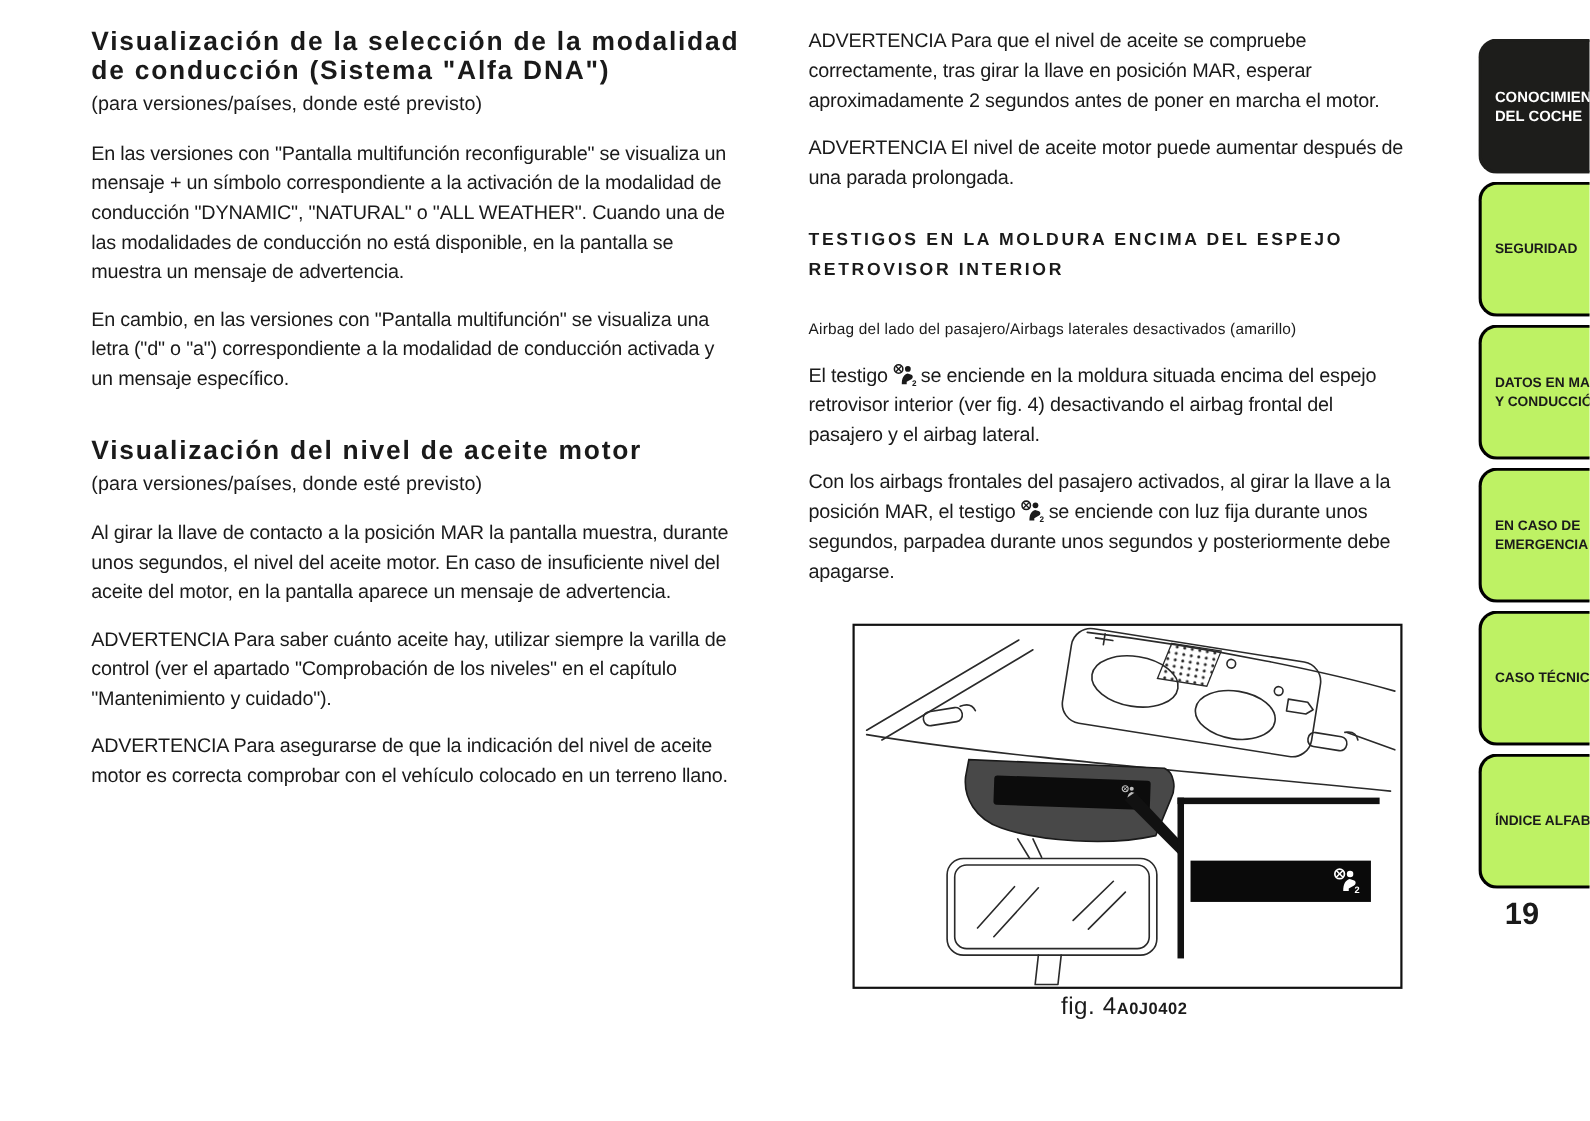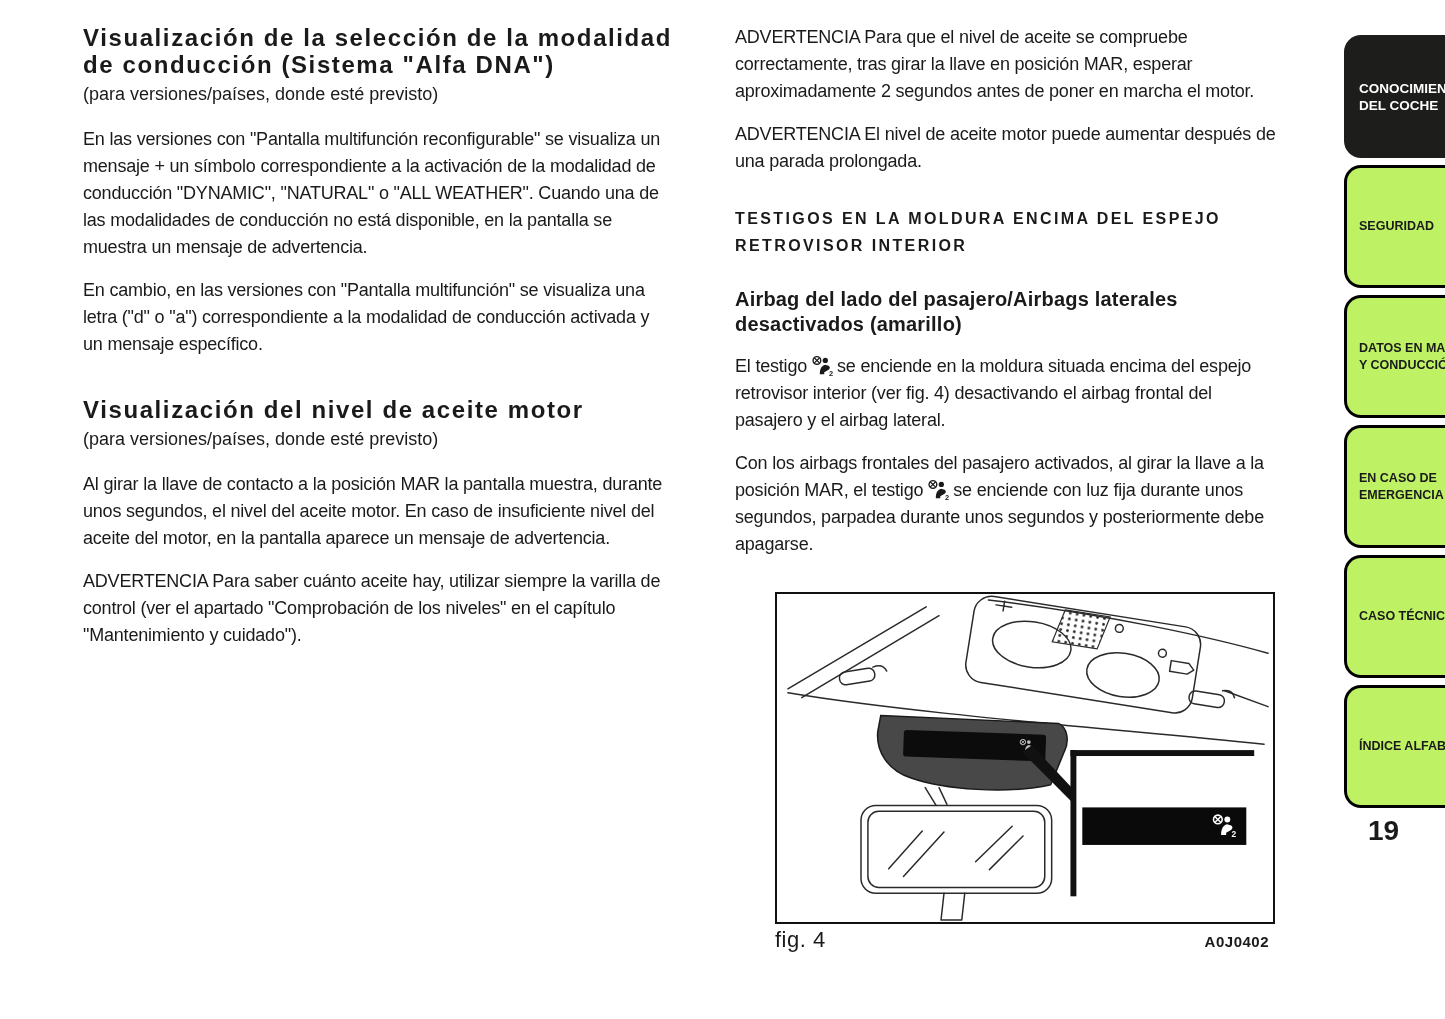"Airbag del lado del pasajero/Airbags" .subheading { font-size: 20px -> 14px; font-weight: bold -> normal }
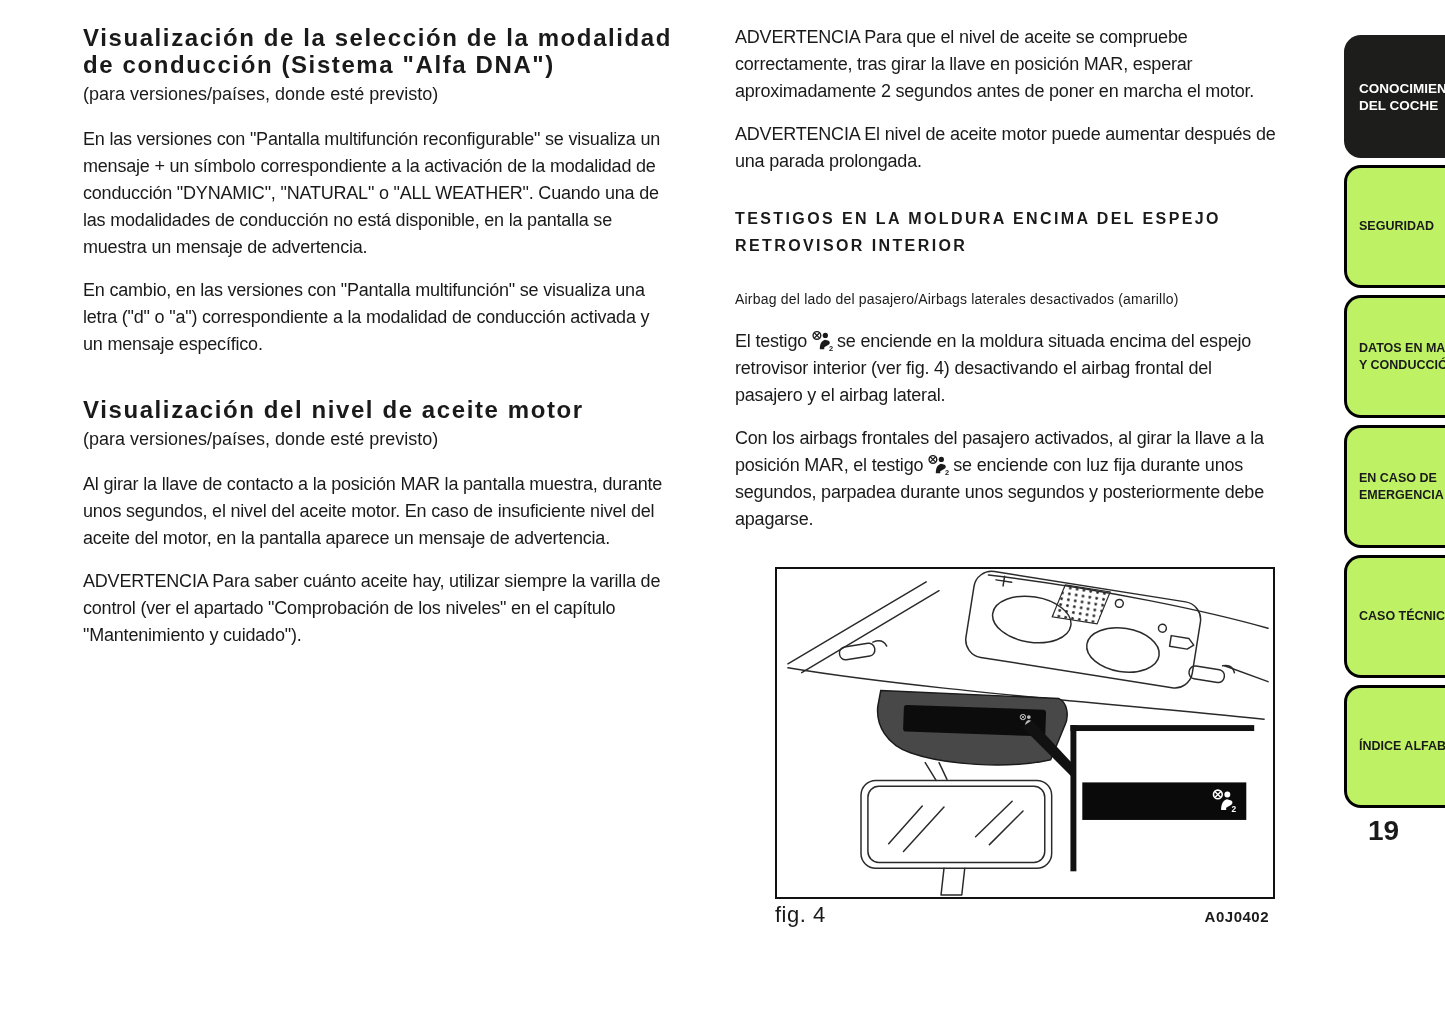"ADVERTENCIA Para asegurarse de que" p.body-p { html: none -> <p>ADVERTENCIA Para asegurarse de que la indicación del nivel de aceite motor es correcta comprobar con el vehículo colocado en un terreno llano.</p> }
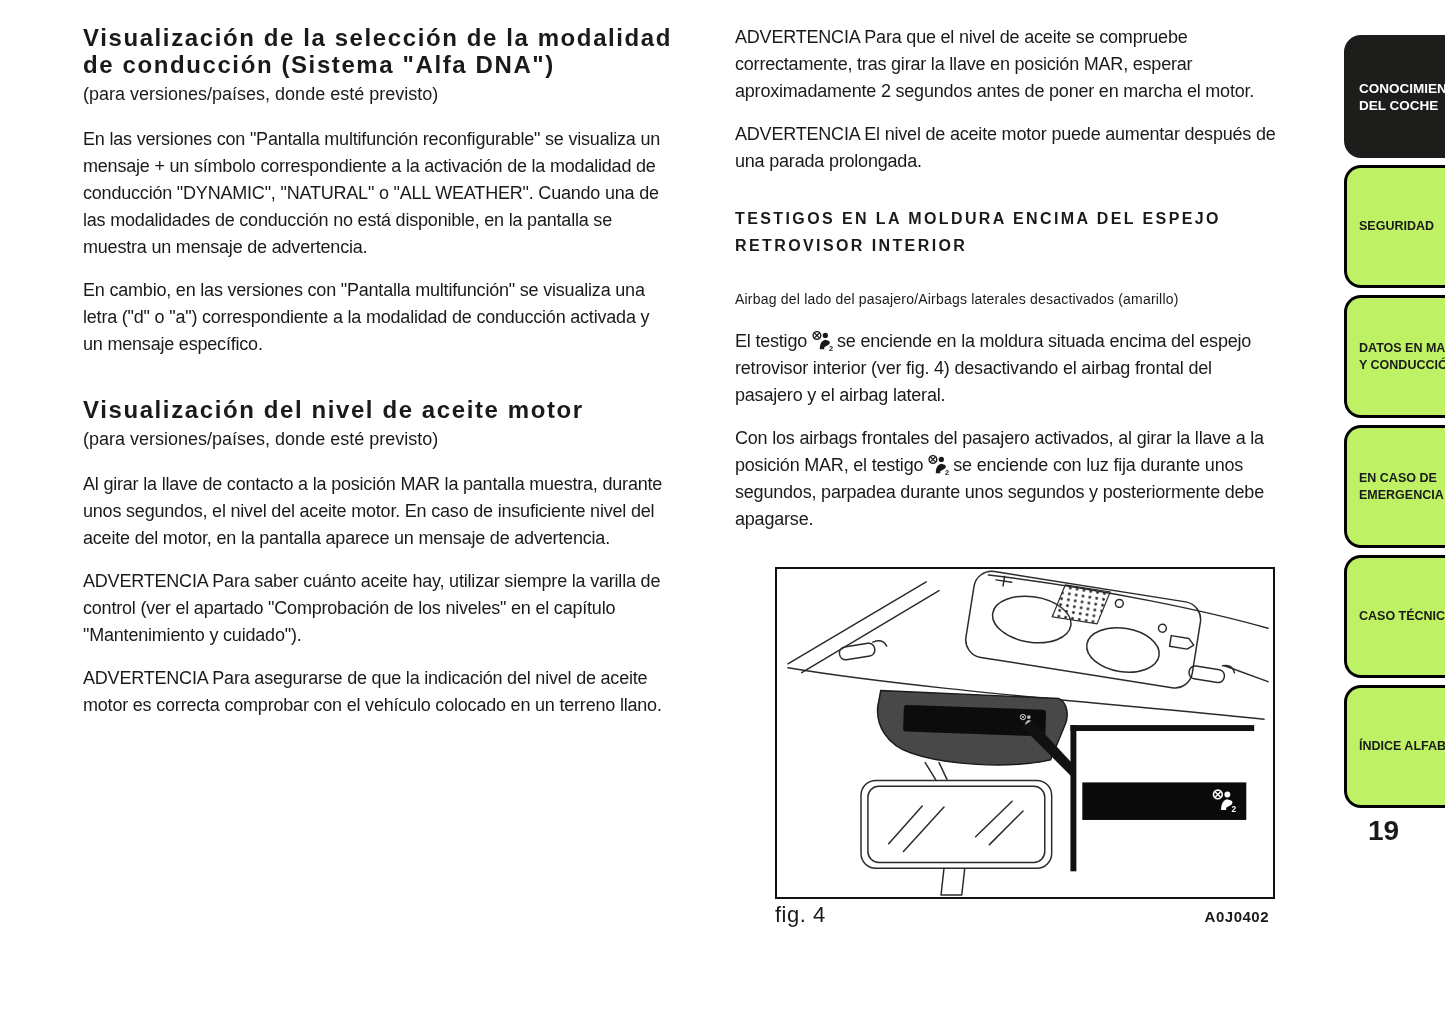"fig. 4" .figure-caption-row { justify-content: space-between -> center }
